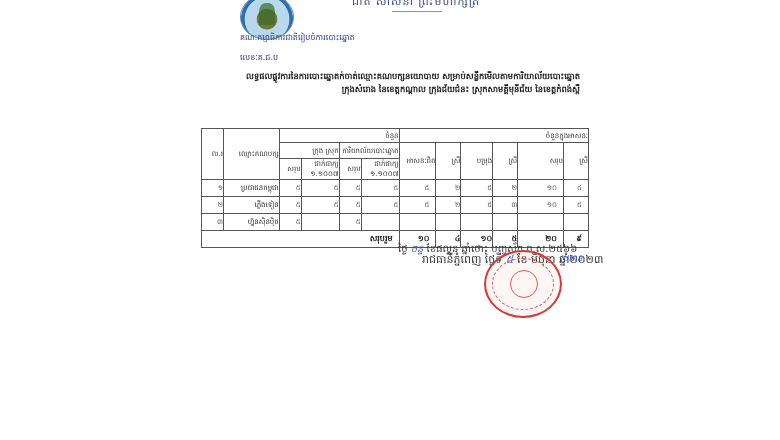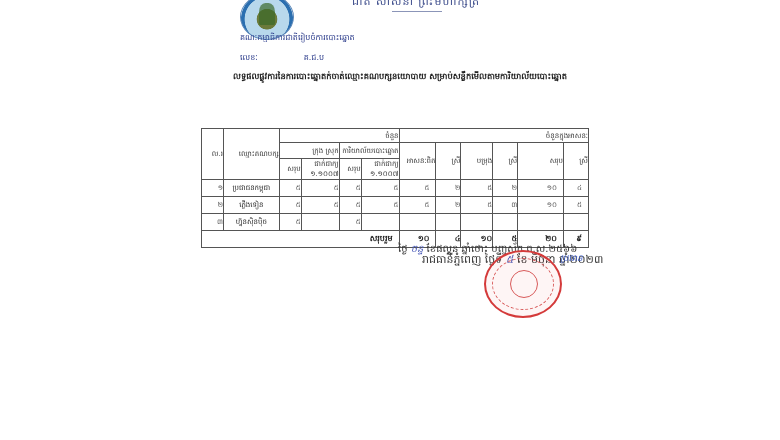"គ.ជ.ប" .refno .val { margin-left: 46px -> none }
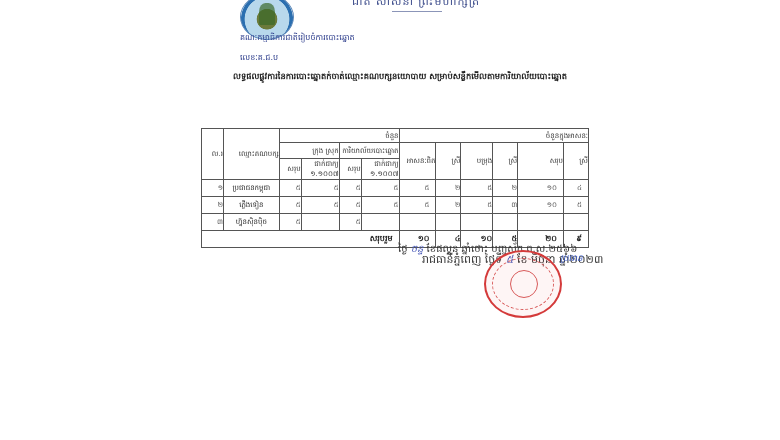"លទ្ធផលផ្លូវការនៃការបោះឆ្នោតក់ចាត់ឈ្មោះគណ" .title { text-align: center -> right }
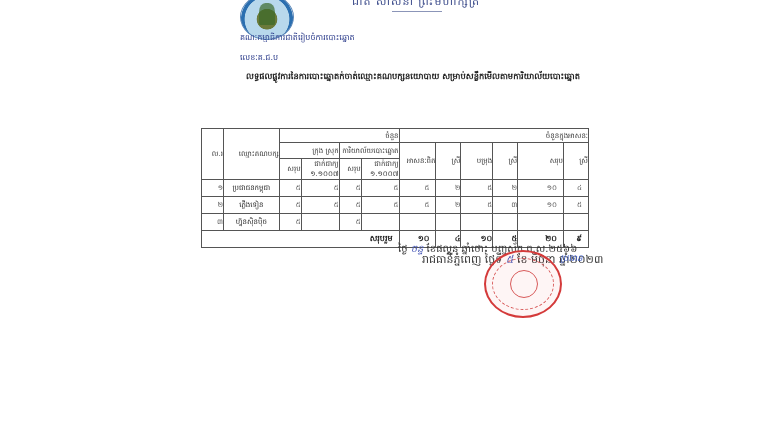"ក្រុងសំរោង នៃខេត្តកណ្ដាល ក្រុងជ័យជំនះ" div { html: none -> <div>ក្រុងសំរោង នៃខេត្តកណ្ដាល ក្រុងជ័យជំនះ ស្រុកសាមគ្គីមុនីជ័យ នៃខេត្តកំពង់ស្ពឺ</div> }
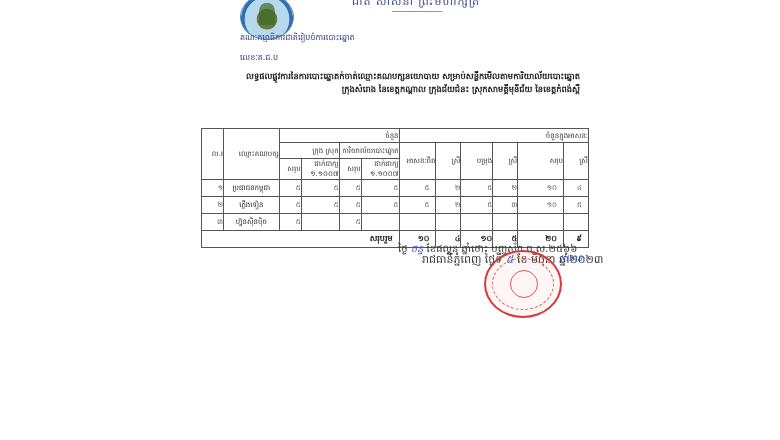"ប្រជាជនកម្ពុជា" table.results td.name { text-align: center -> right }
